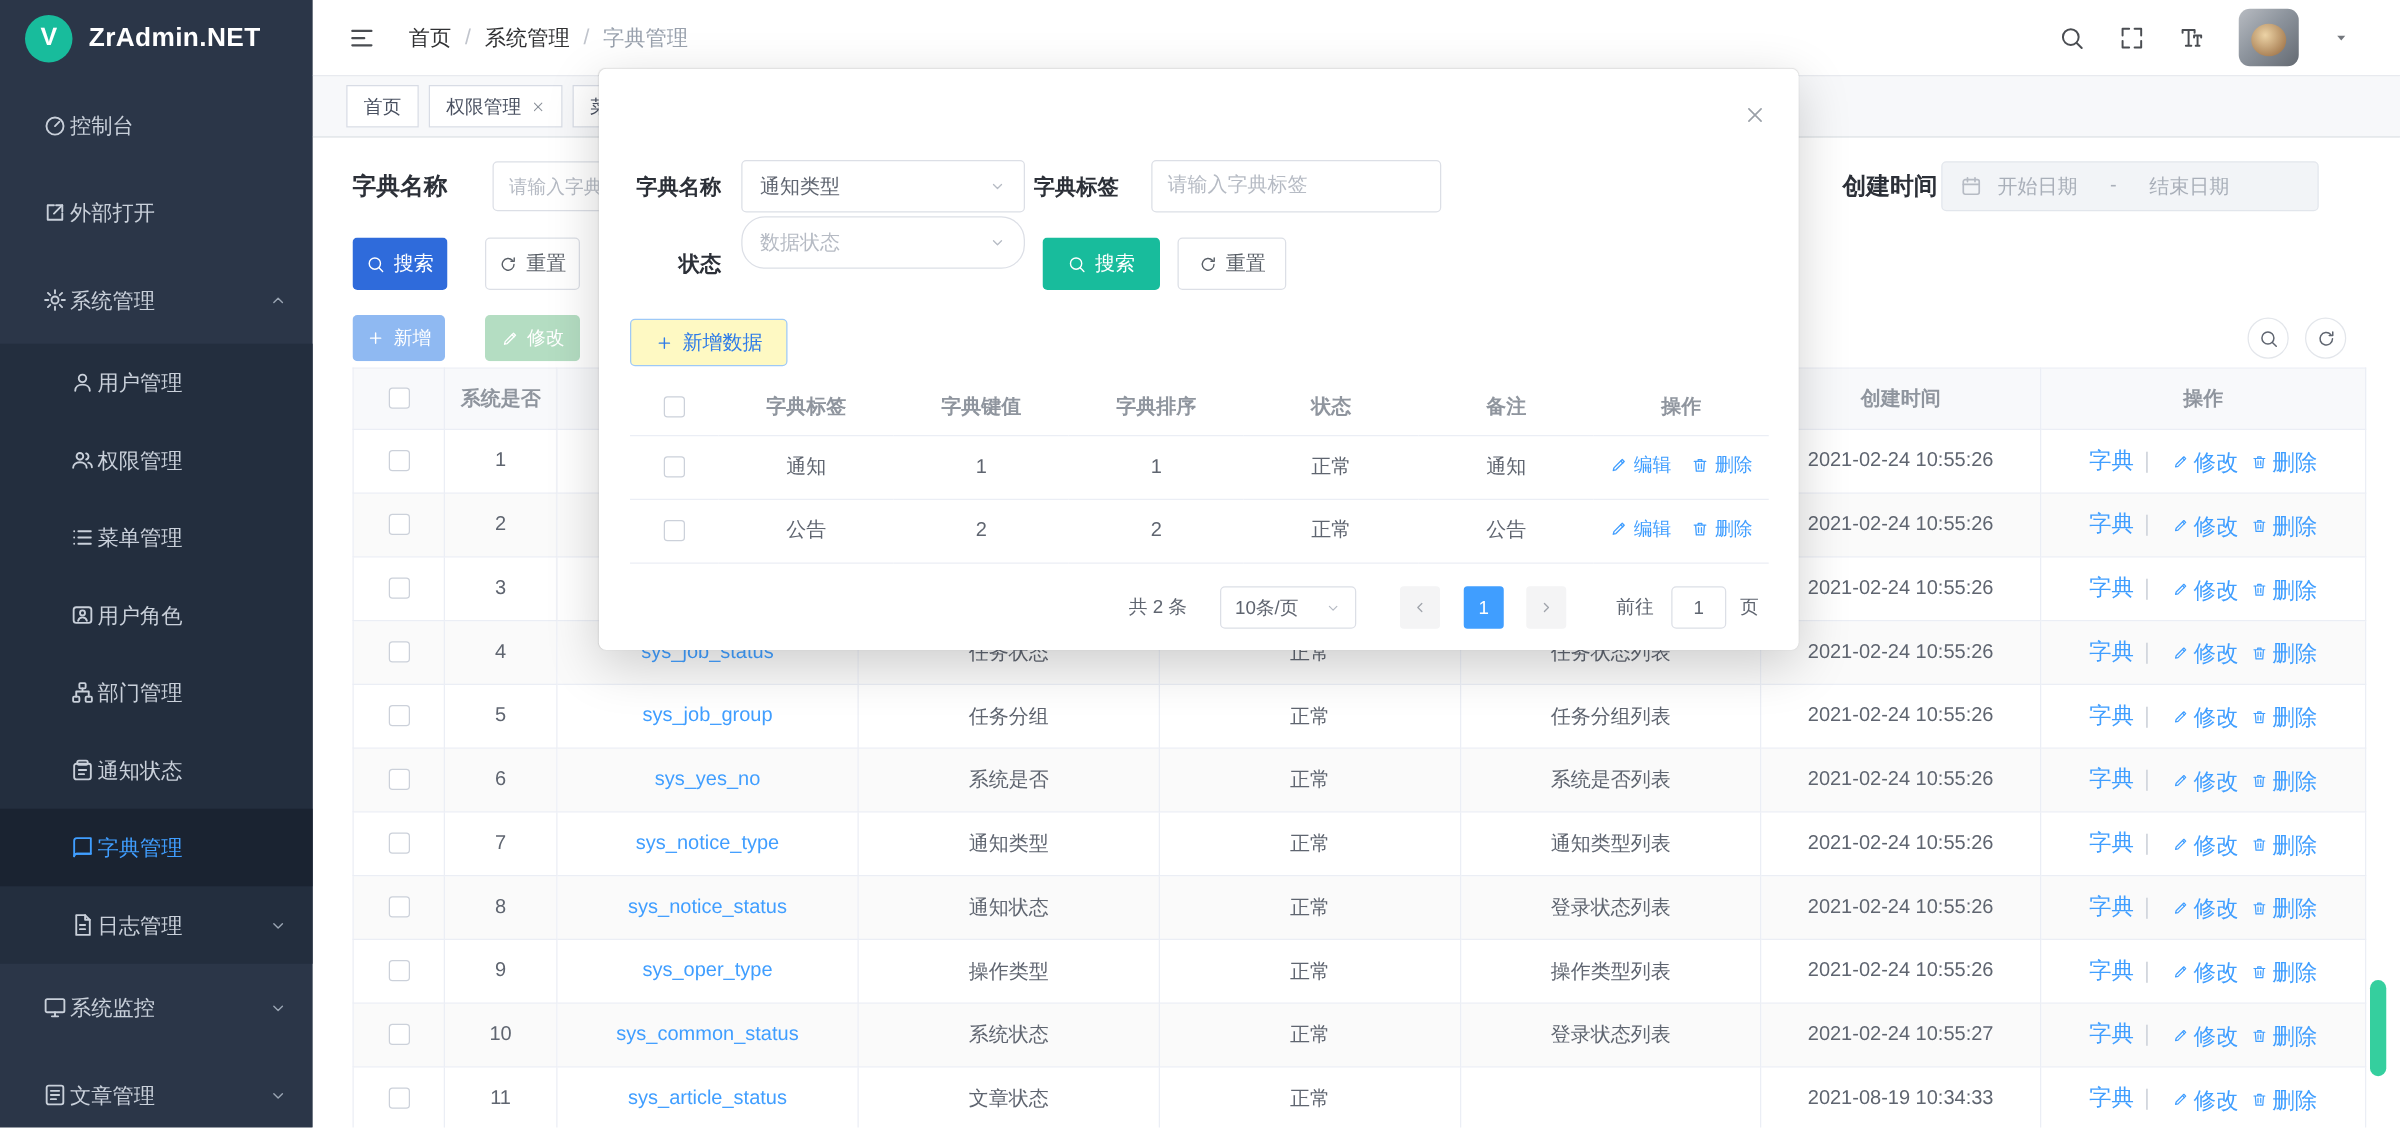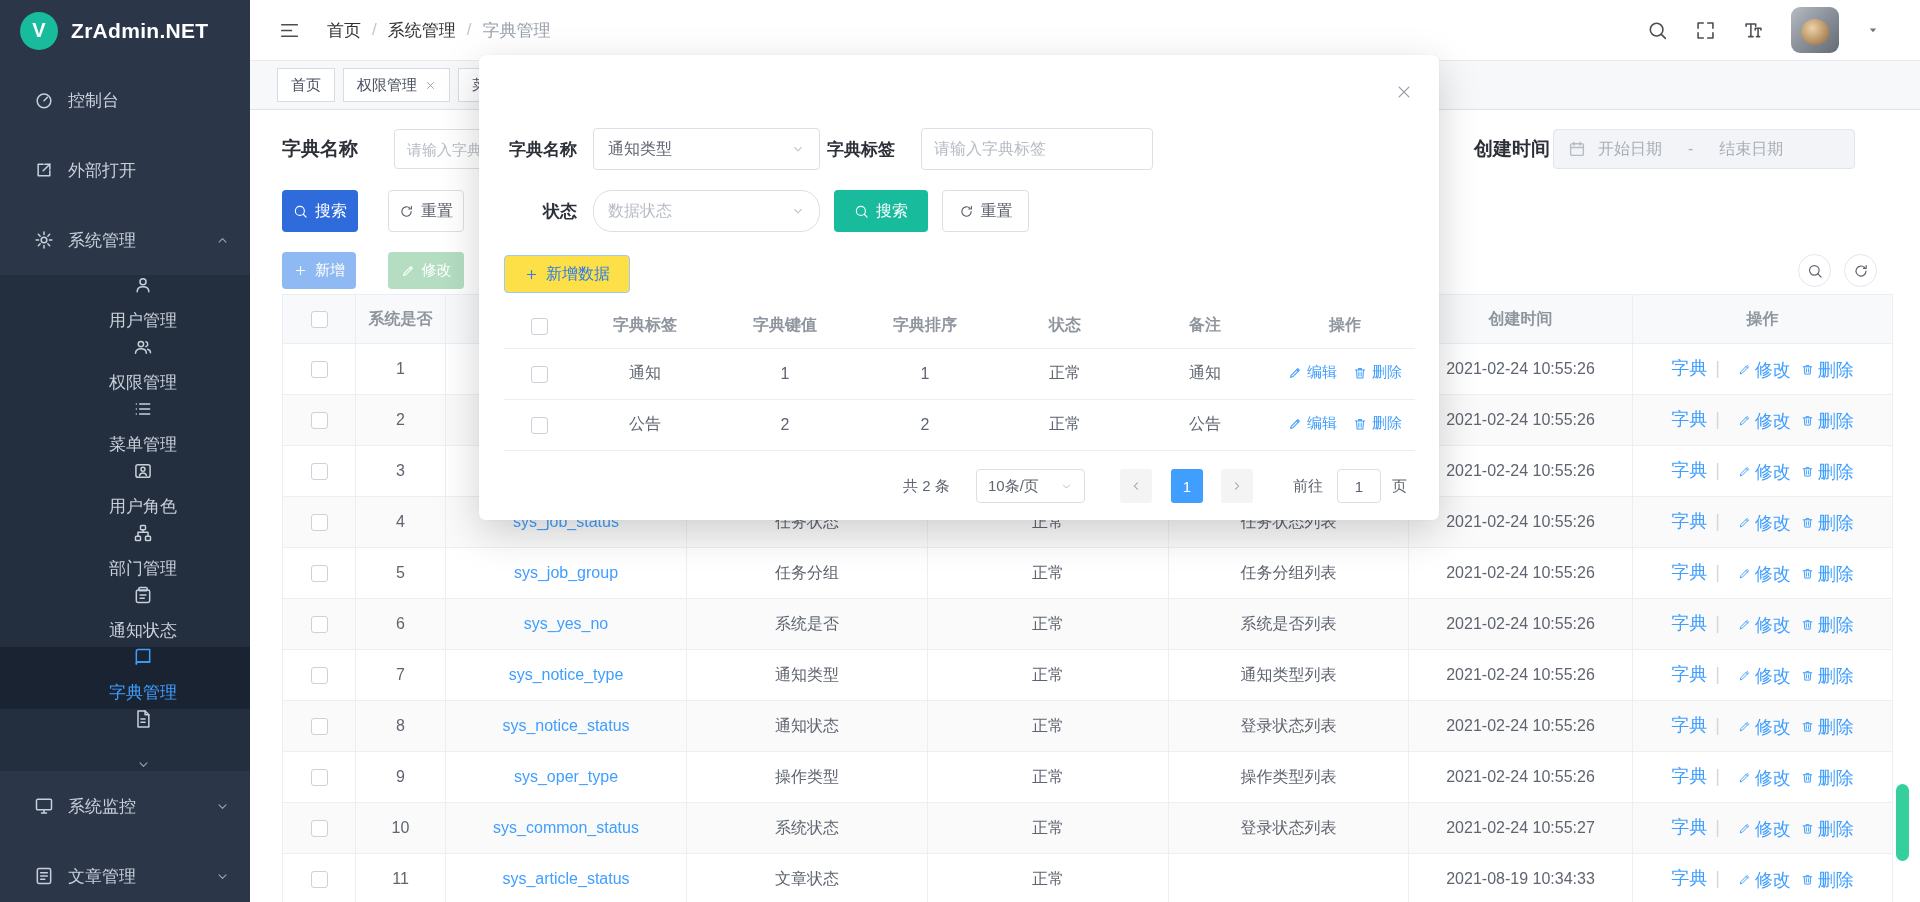"控制台" .menu-item { gap: 14px -> 2px }
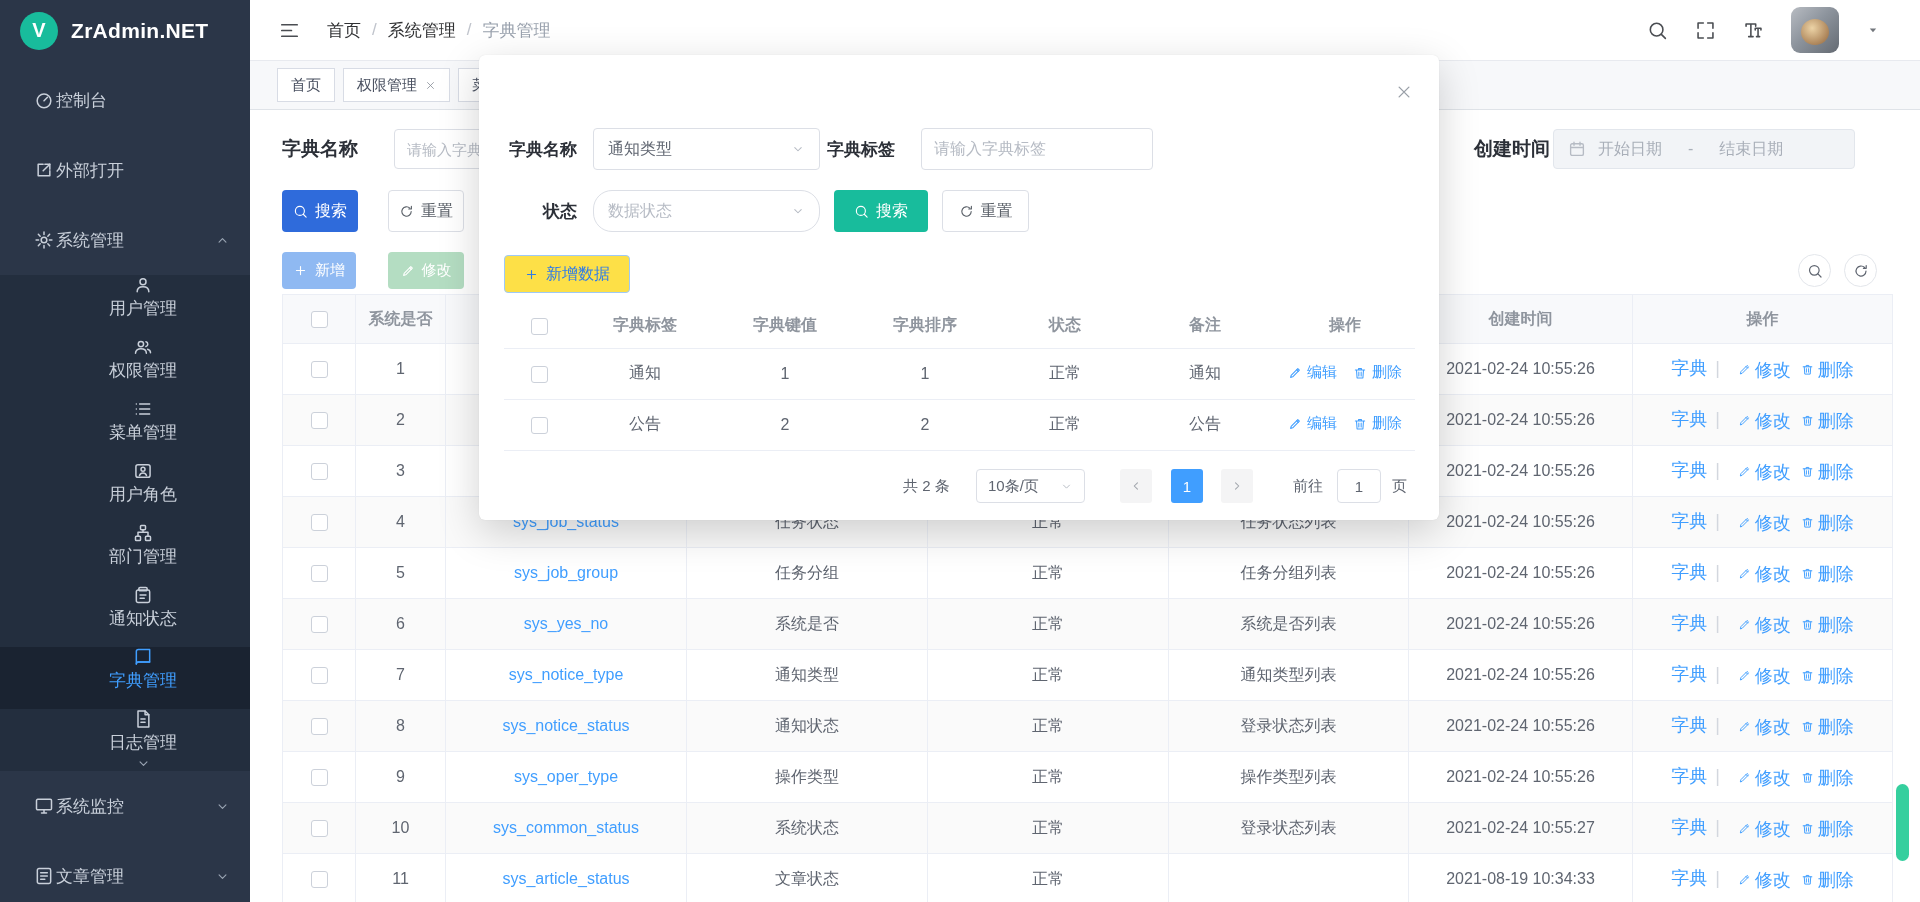"数据状态" .ms-2 { top: 135px -> 118px }
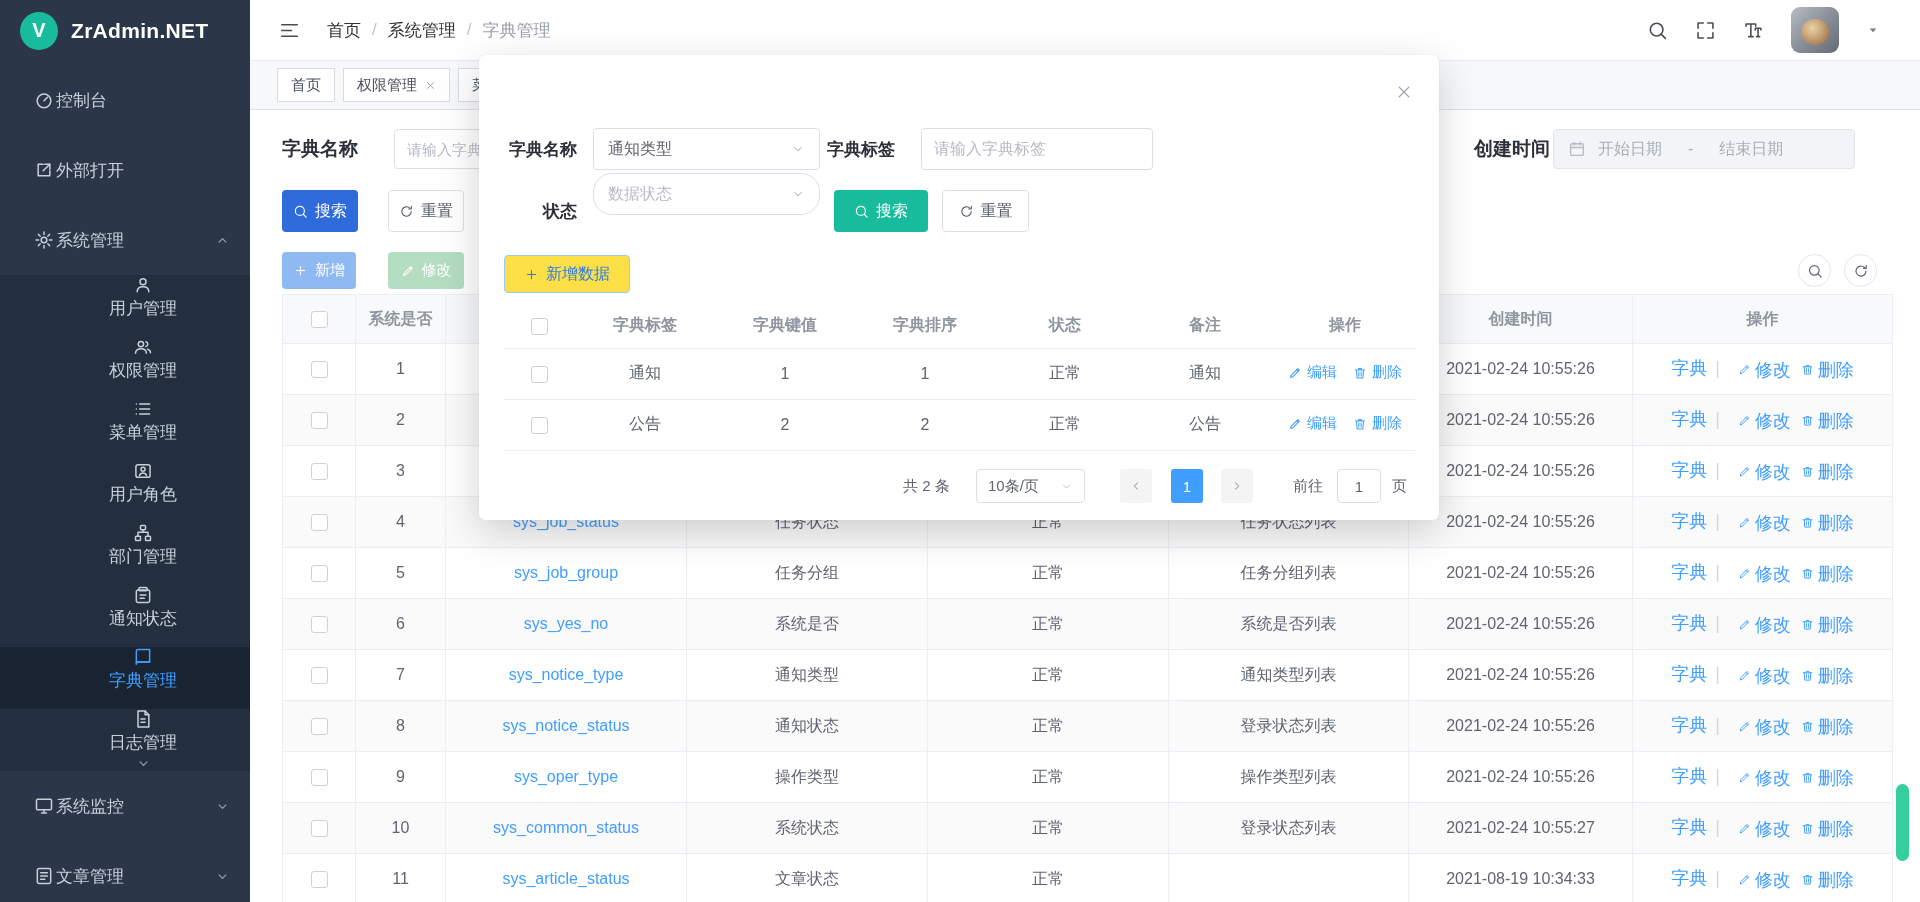"新增数据" .btn-add-data { background: #fde047 -> #fef9c3 }
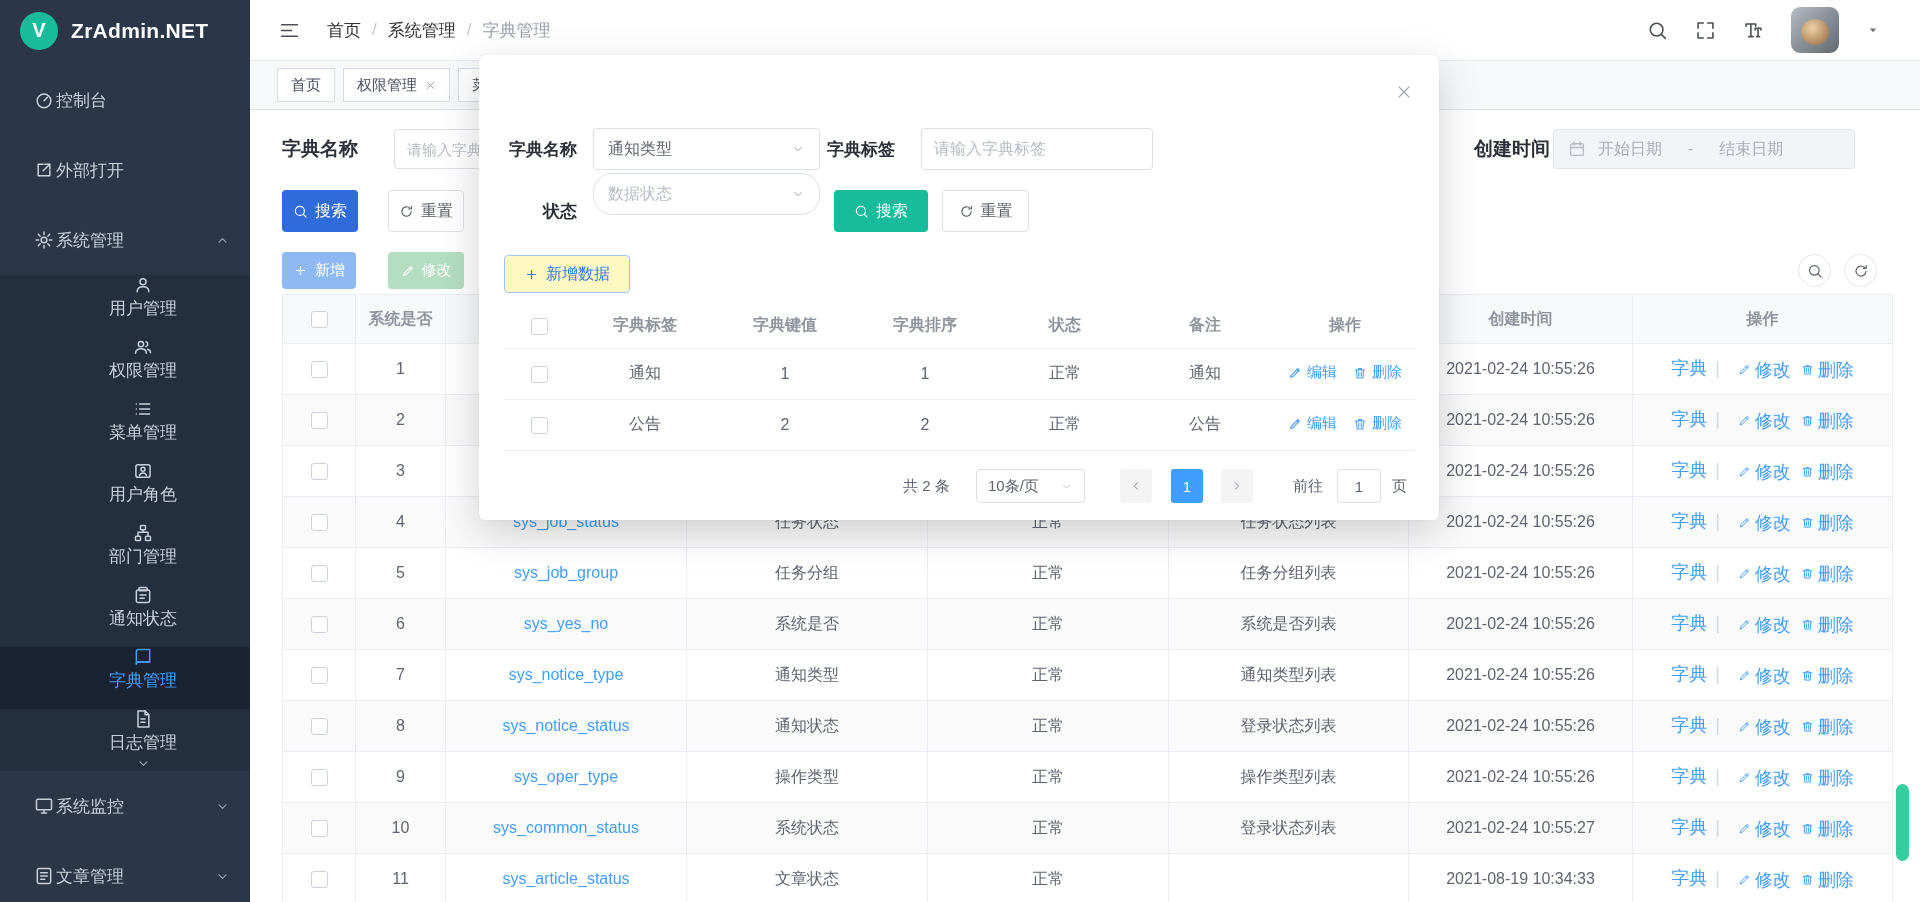"用户管理" .sub-item { flex-direction: column -> none }
